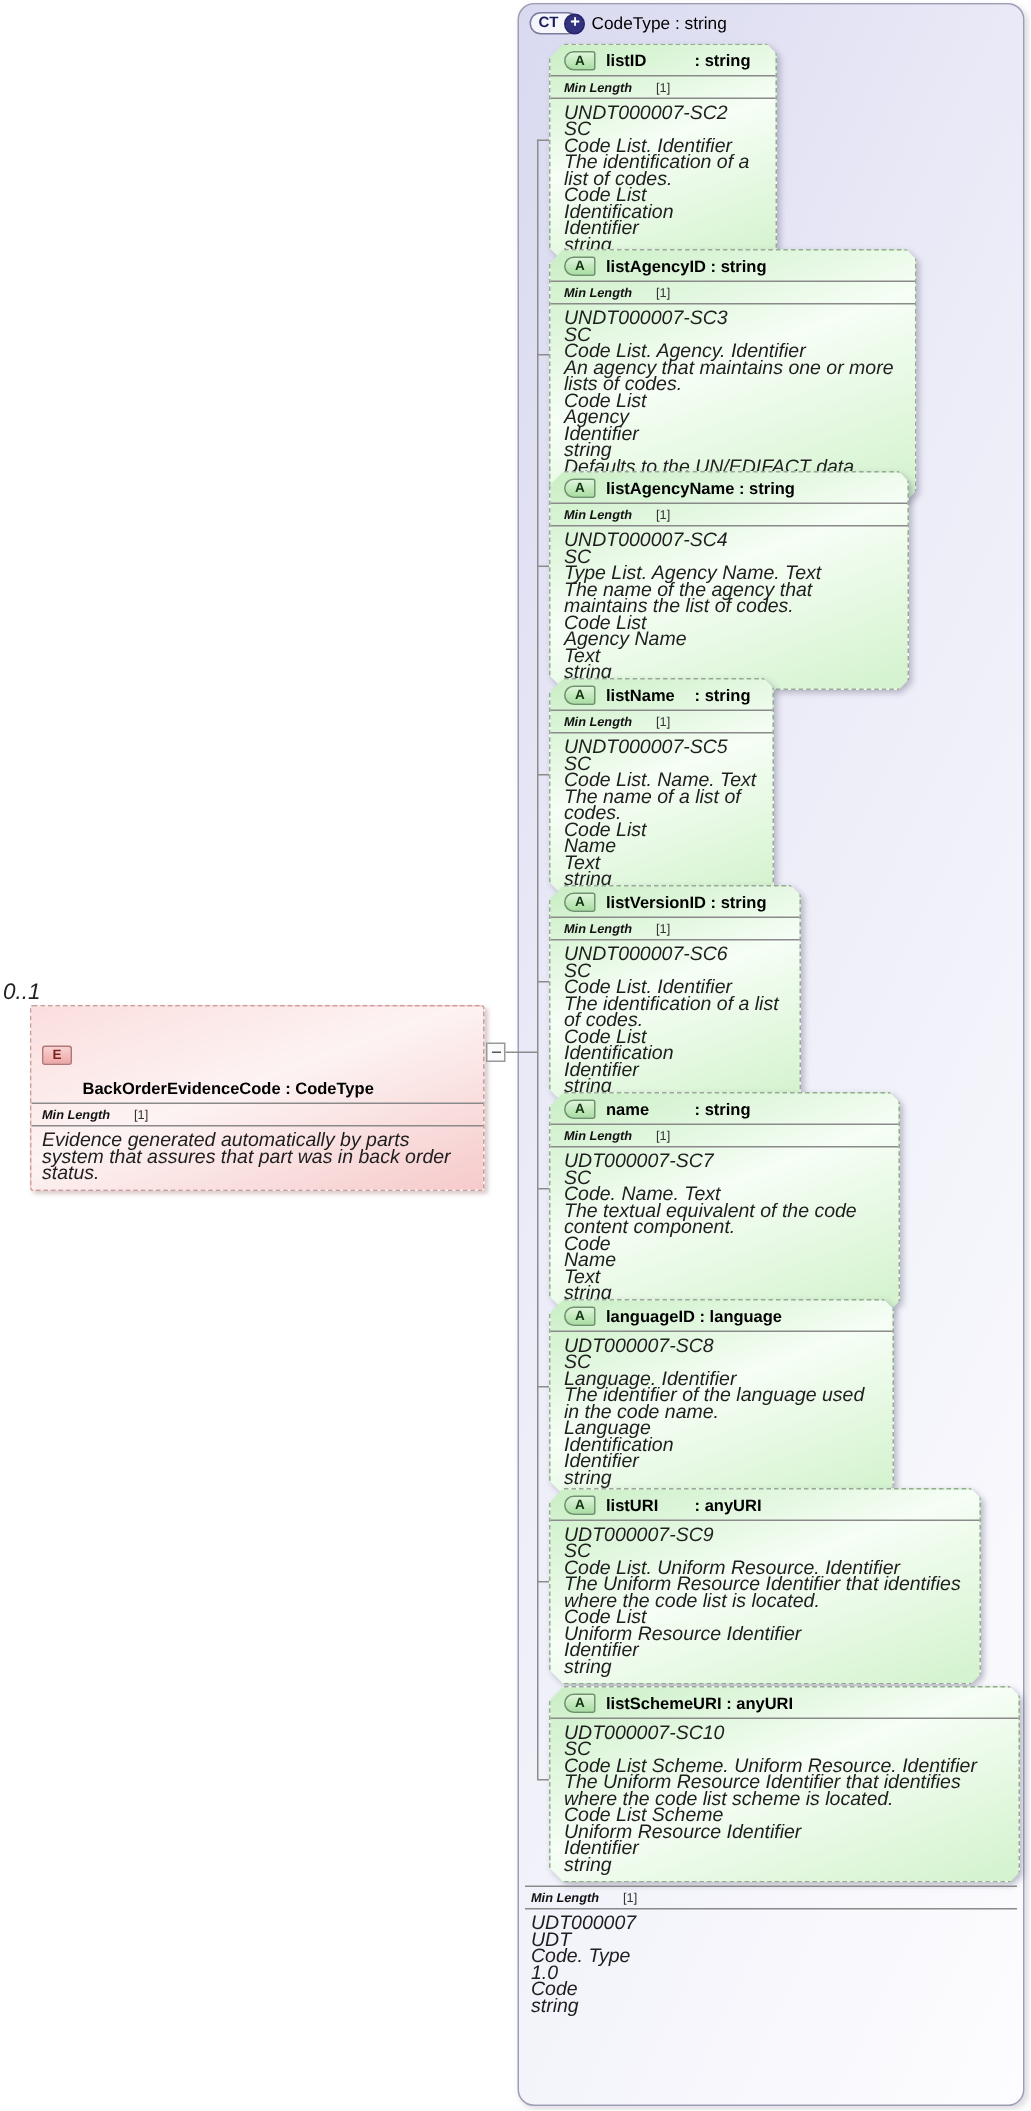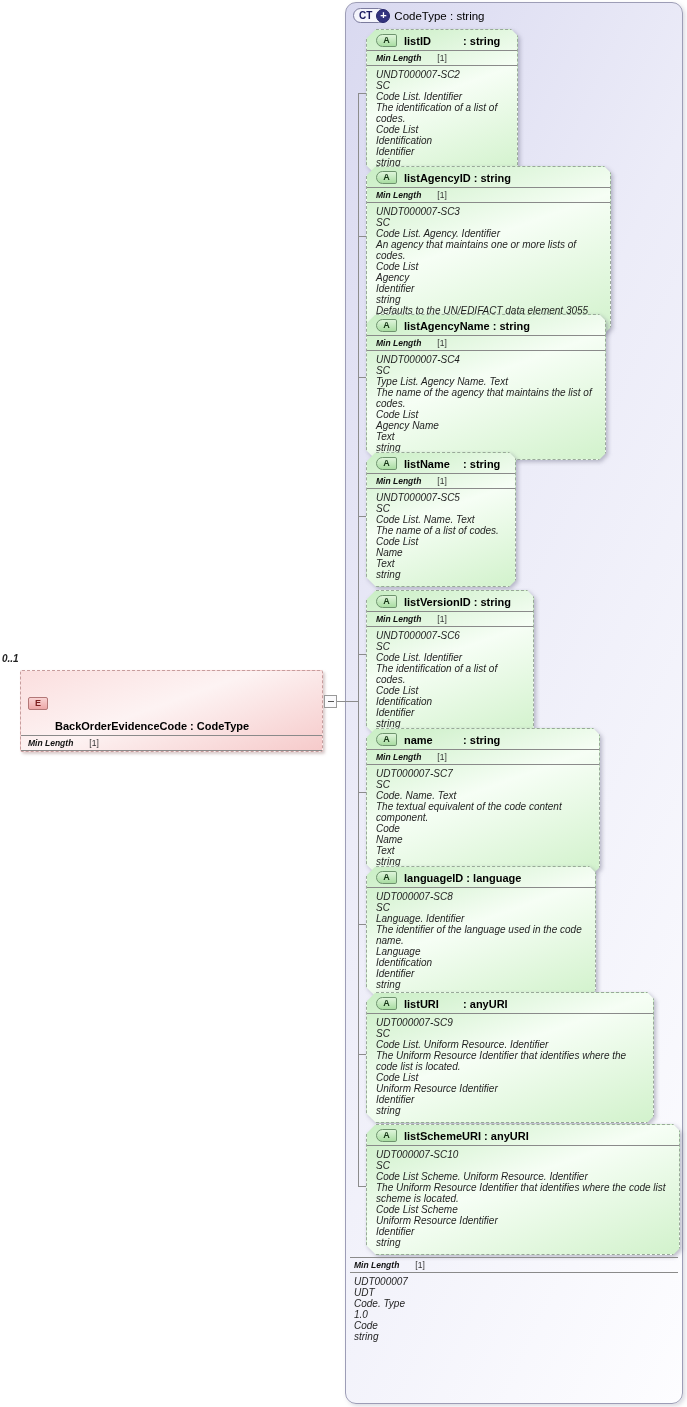"UNDT000007-SC2" .desc { font-size: 10px -> 13px }
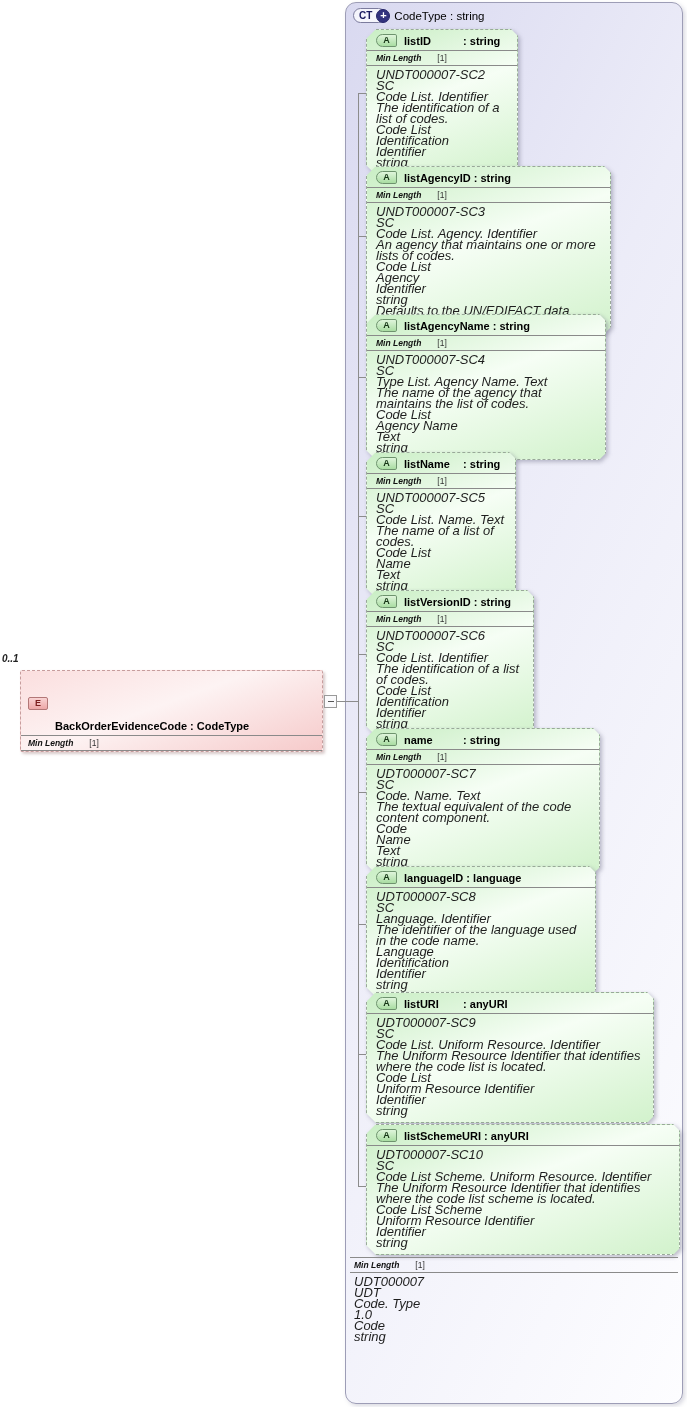"0..1" .cardinality { font-size: 10px -> 15px; font-weight: bold -> none }
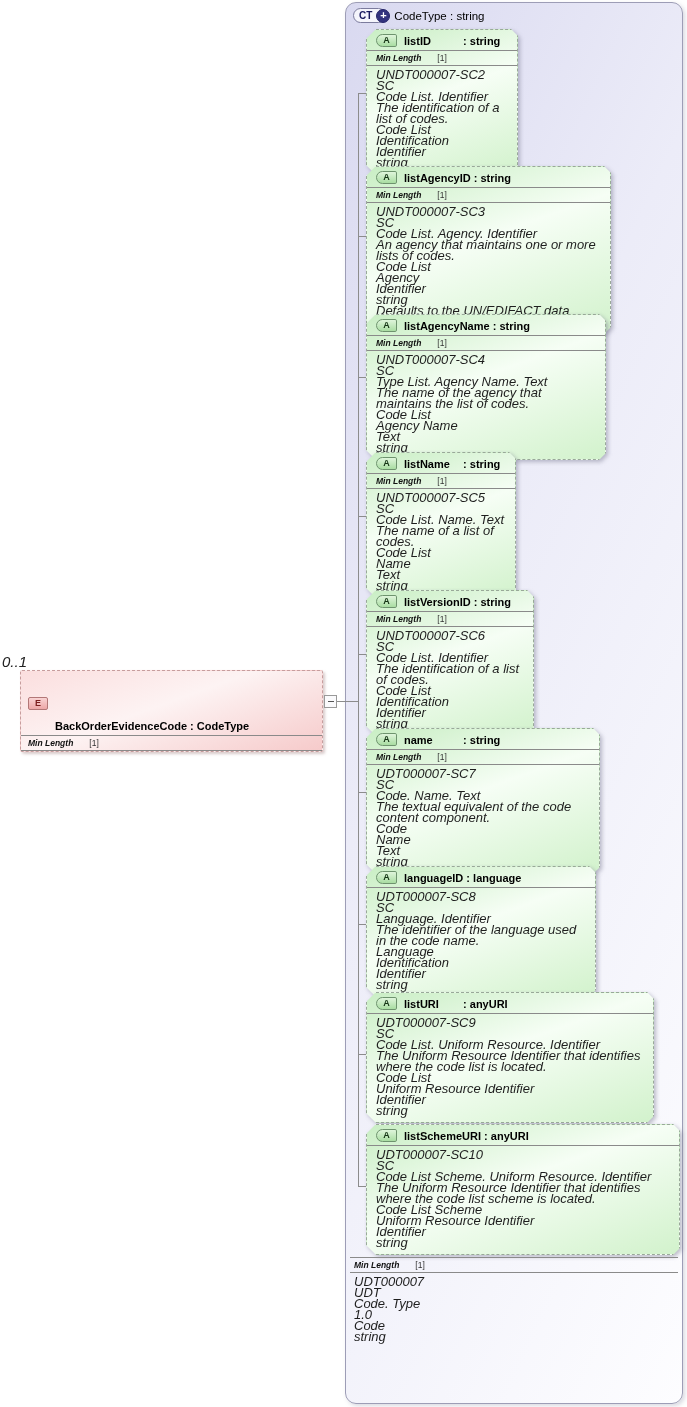"Evidence generated automatically by" div.desc { html: none -> <div>Evidence generated automatically by parts system that assures that part was in back order status.</div> }
